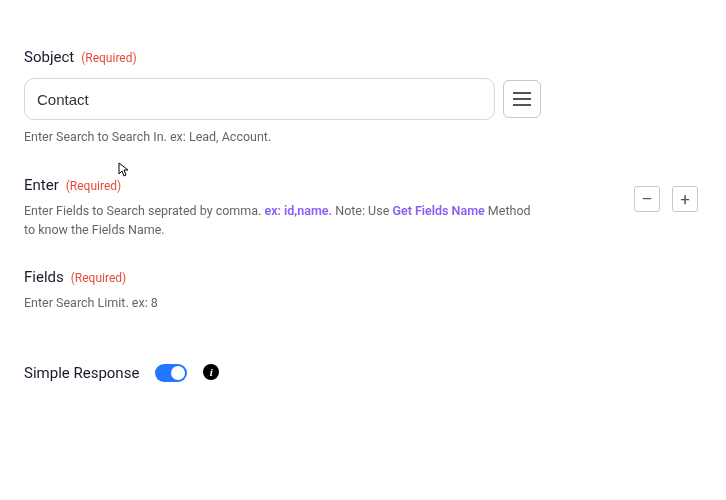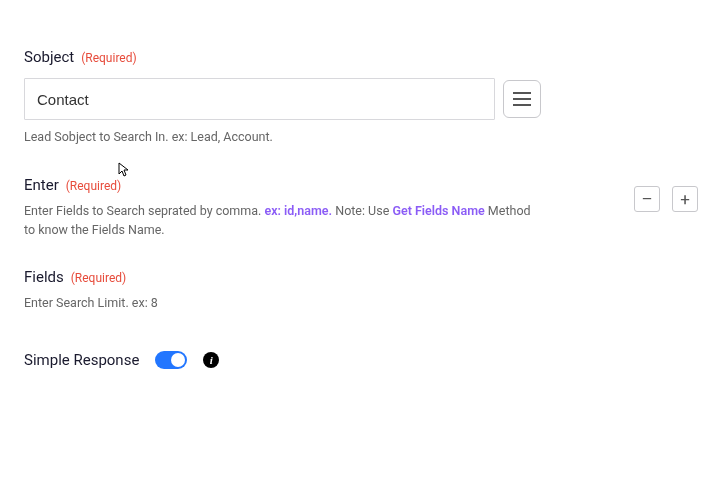"Contact" .text-input { border-radius: 1px -> 10px }
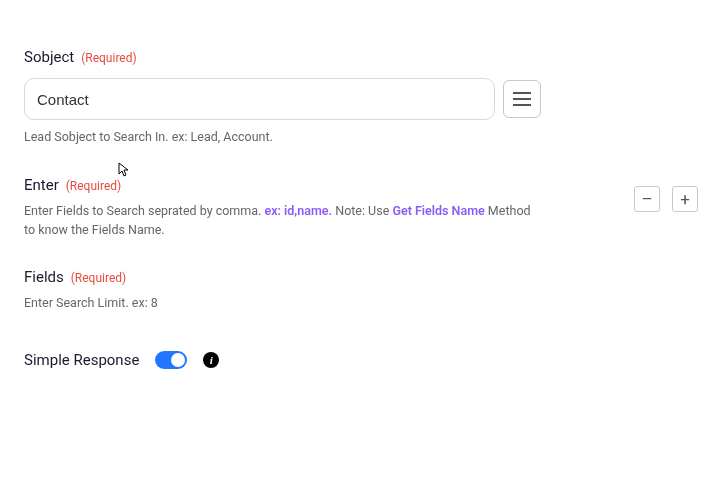"Lead Sobject to Search In." div.help-text { text: Lead Sobject -> Enter Search }
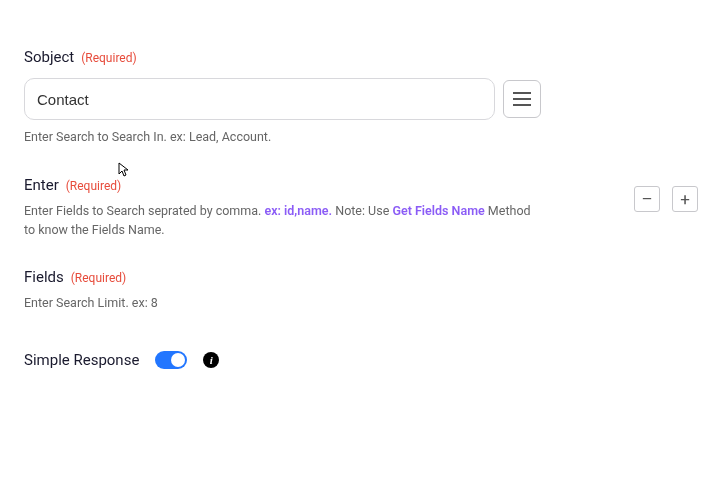"Simple Response" .toggle-row { align-items: center -> flex-start; margin-top: 38px -> 51px }
